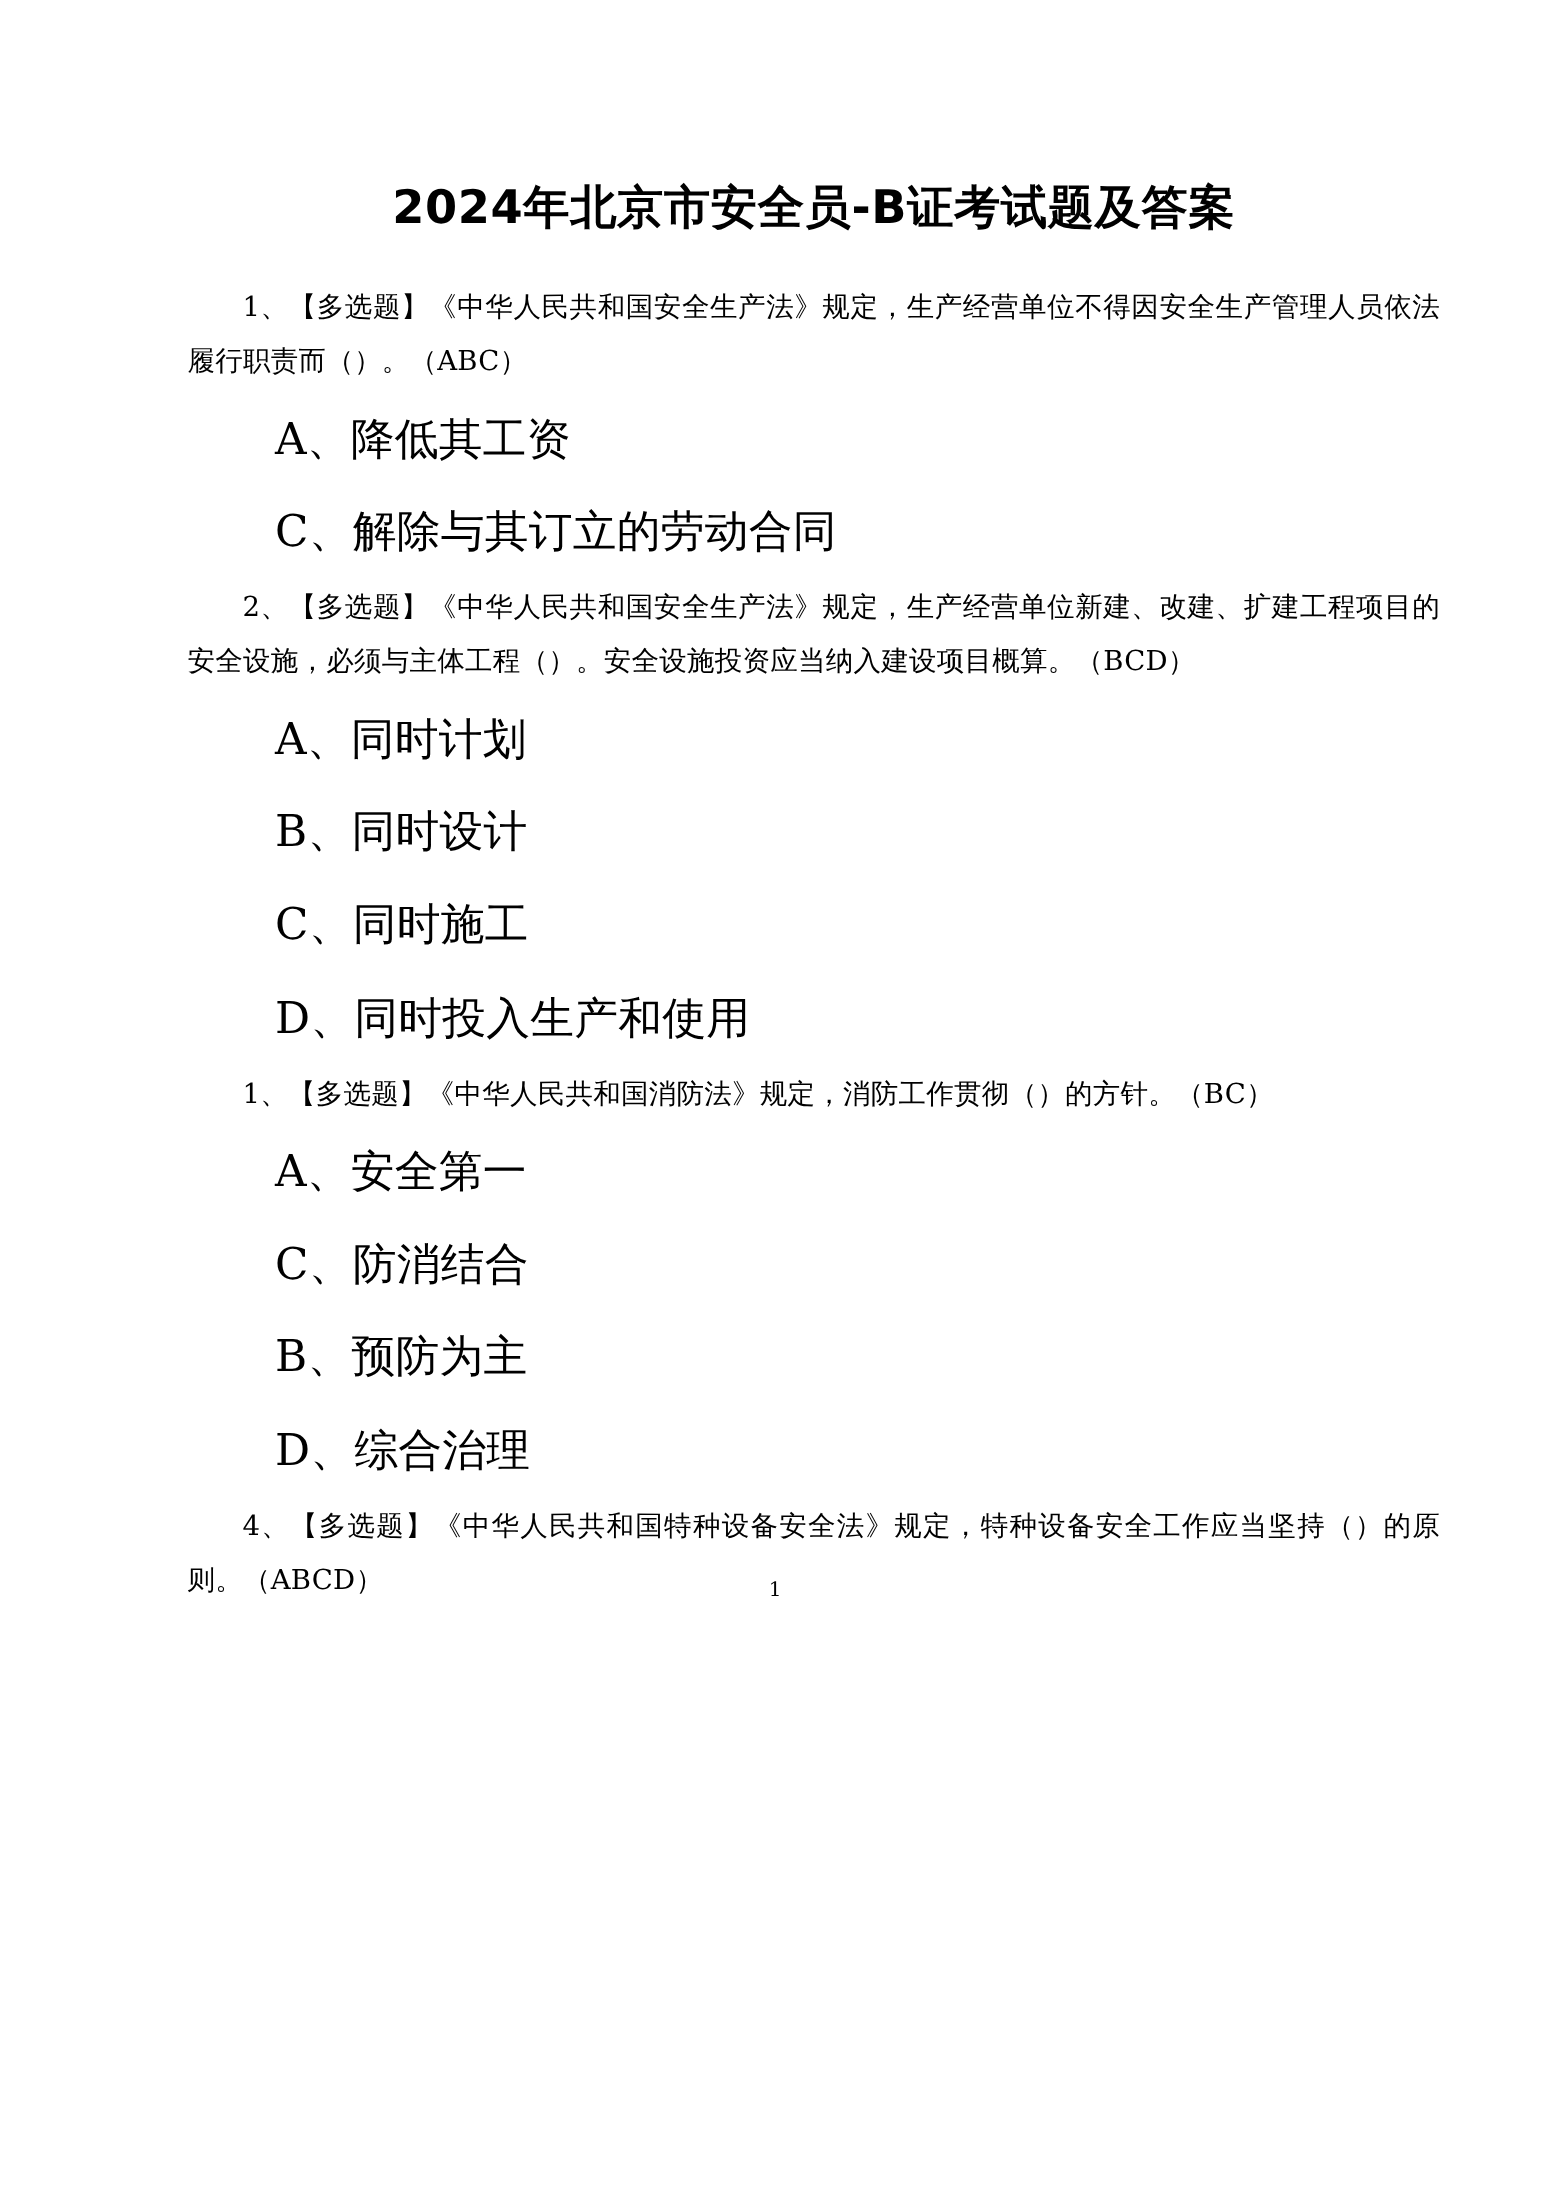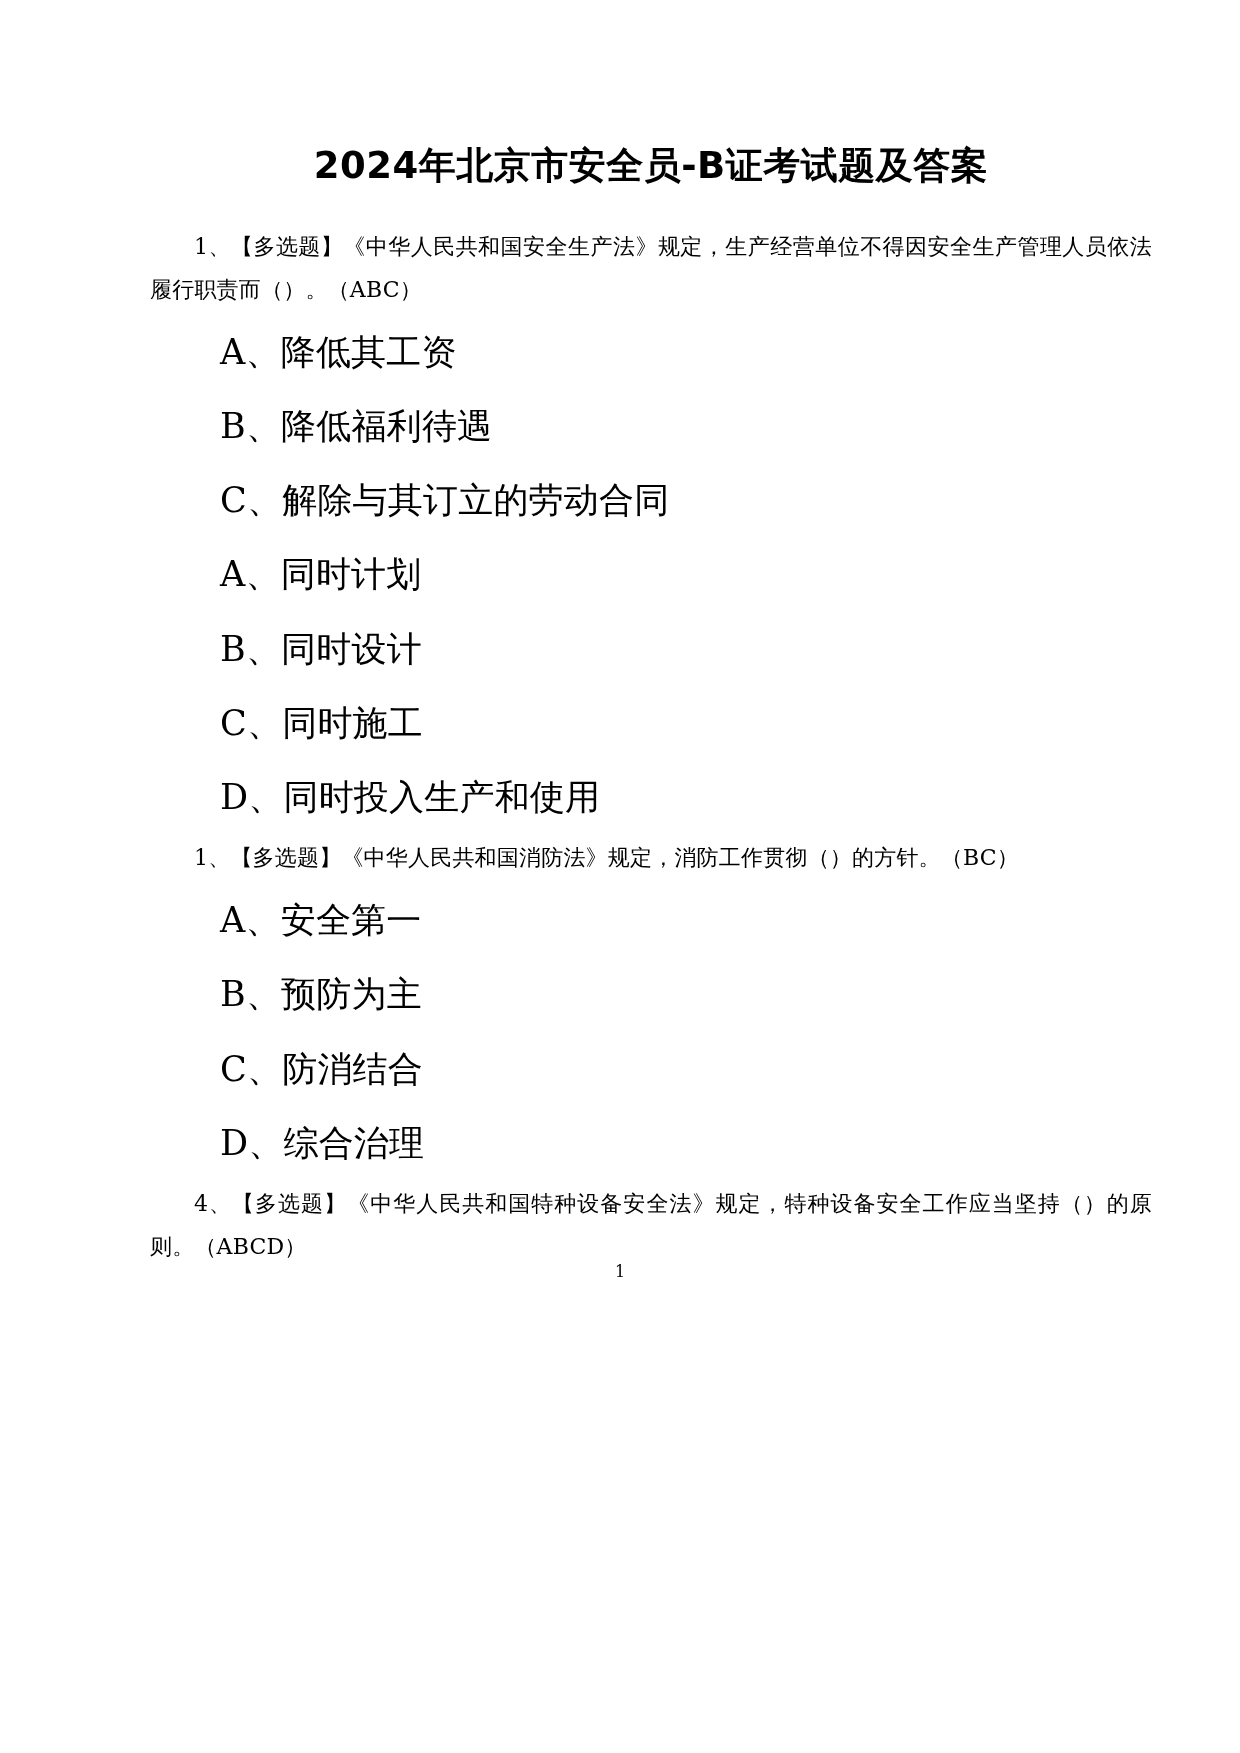"B、降低福利待遇" p.opt { html: <p>B、降低福利待遇</p> -> none }
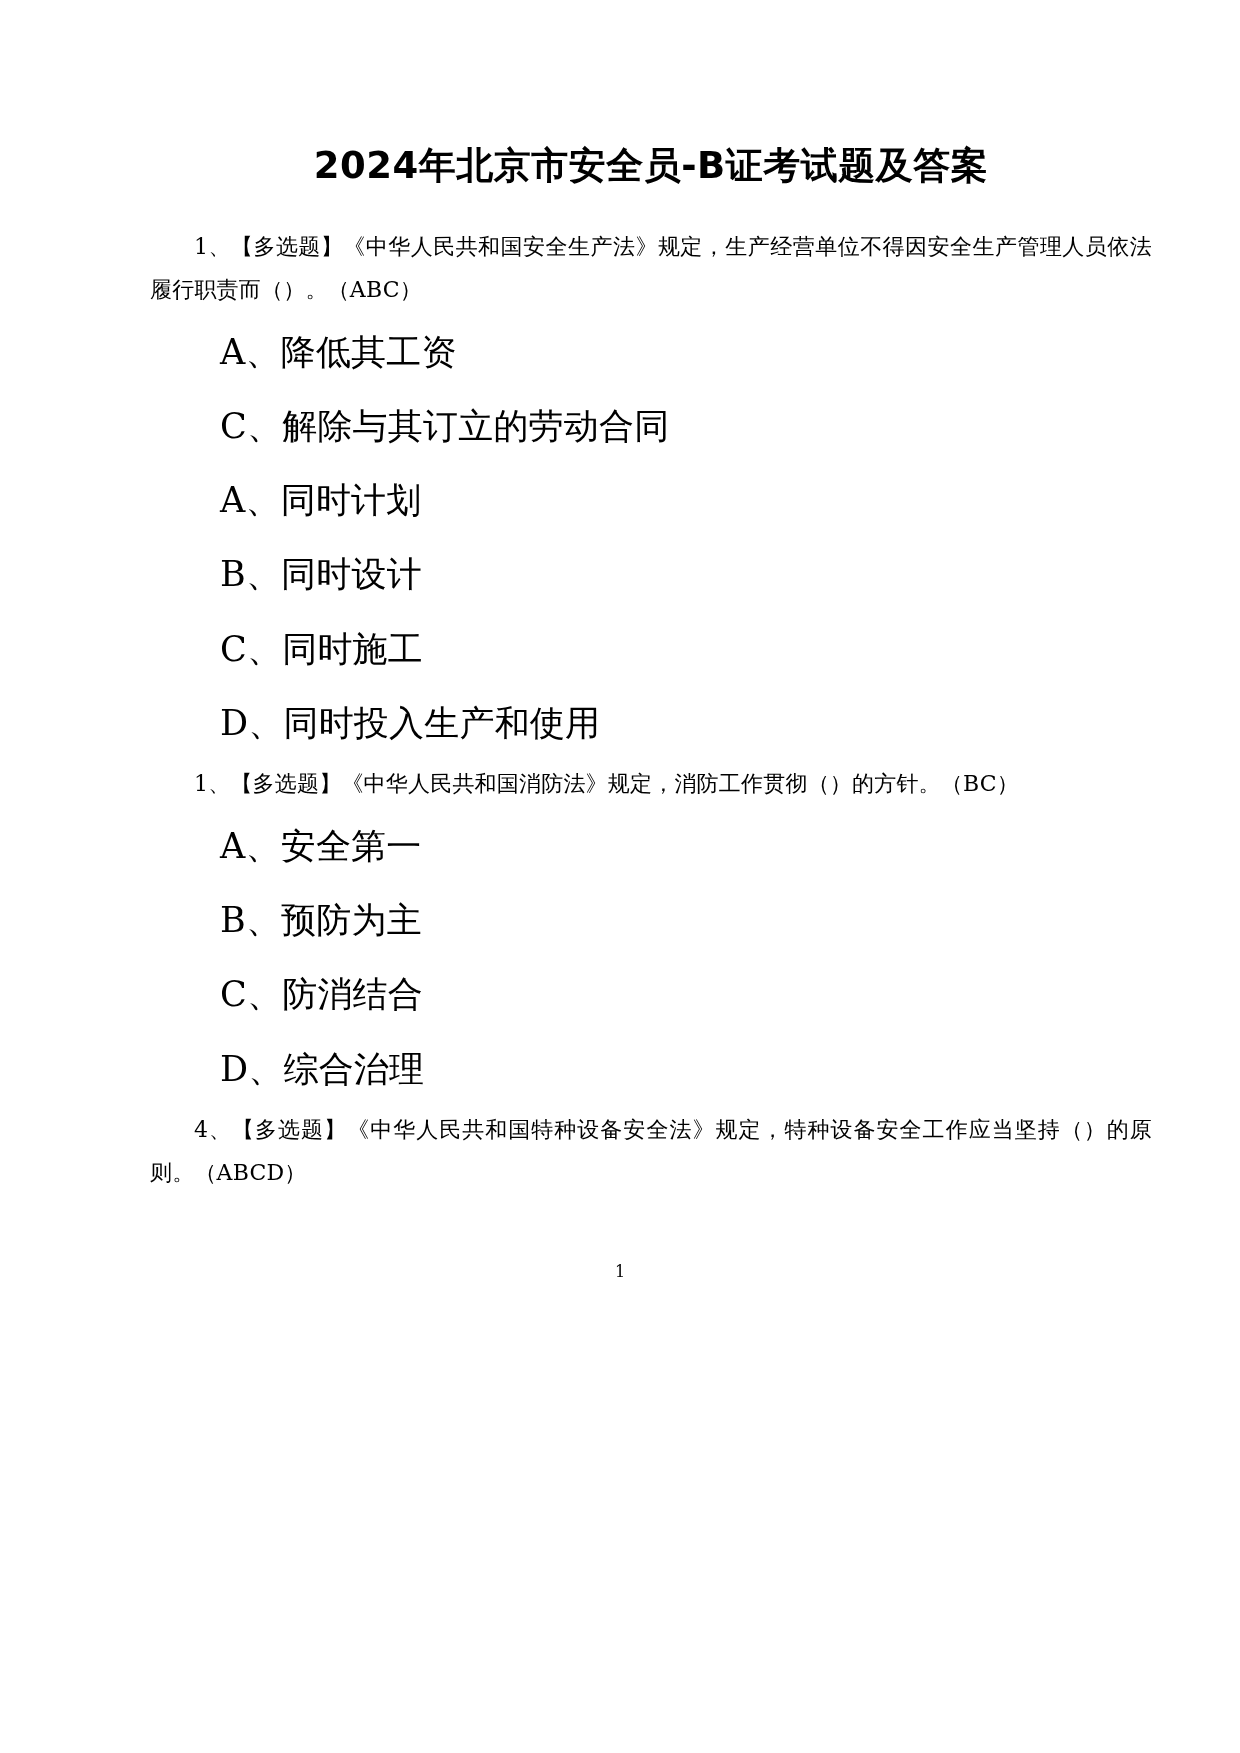"2、【多选题】《中华人民共和国安全生产法》规定，生产经营单位新建、改建、扩建工程" p.q-stem { html: none -> <p>2、【多选题】《中华人民共和国安全生产法》规定，生产经营单位新建、改建、扩建工程项目的安全设施，必须与主体工程（）。安全设施投资应当纳入建设项目概算。（BCD）</p> }
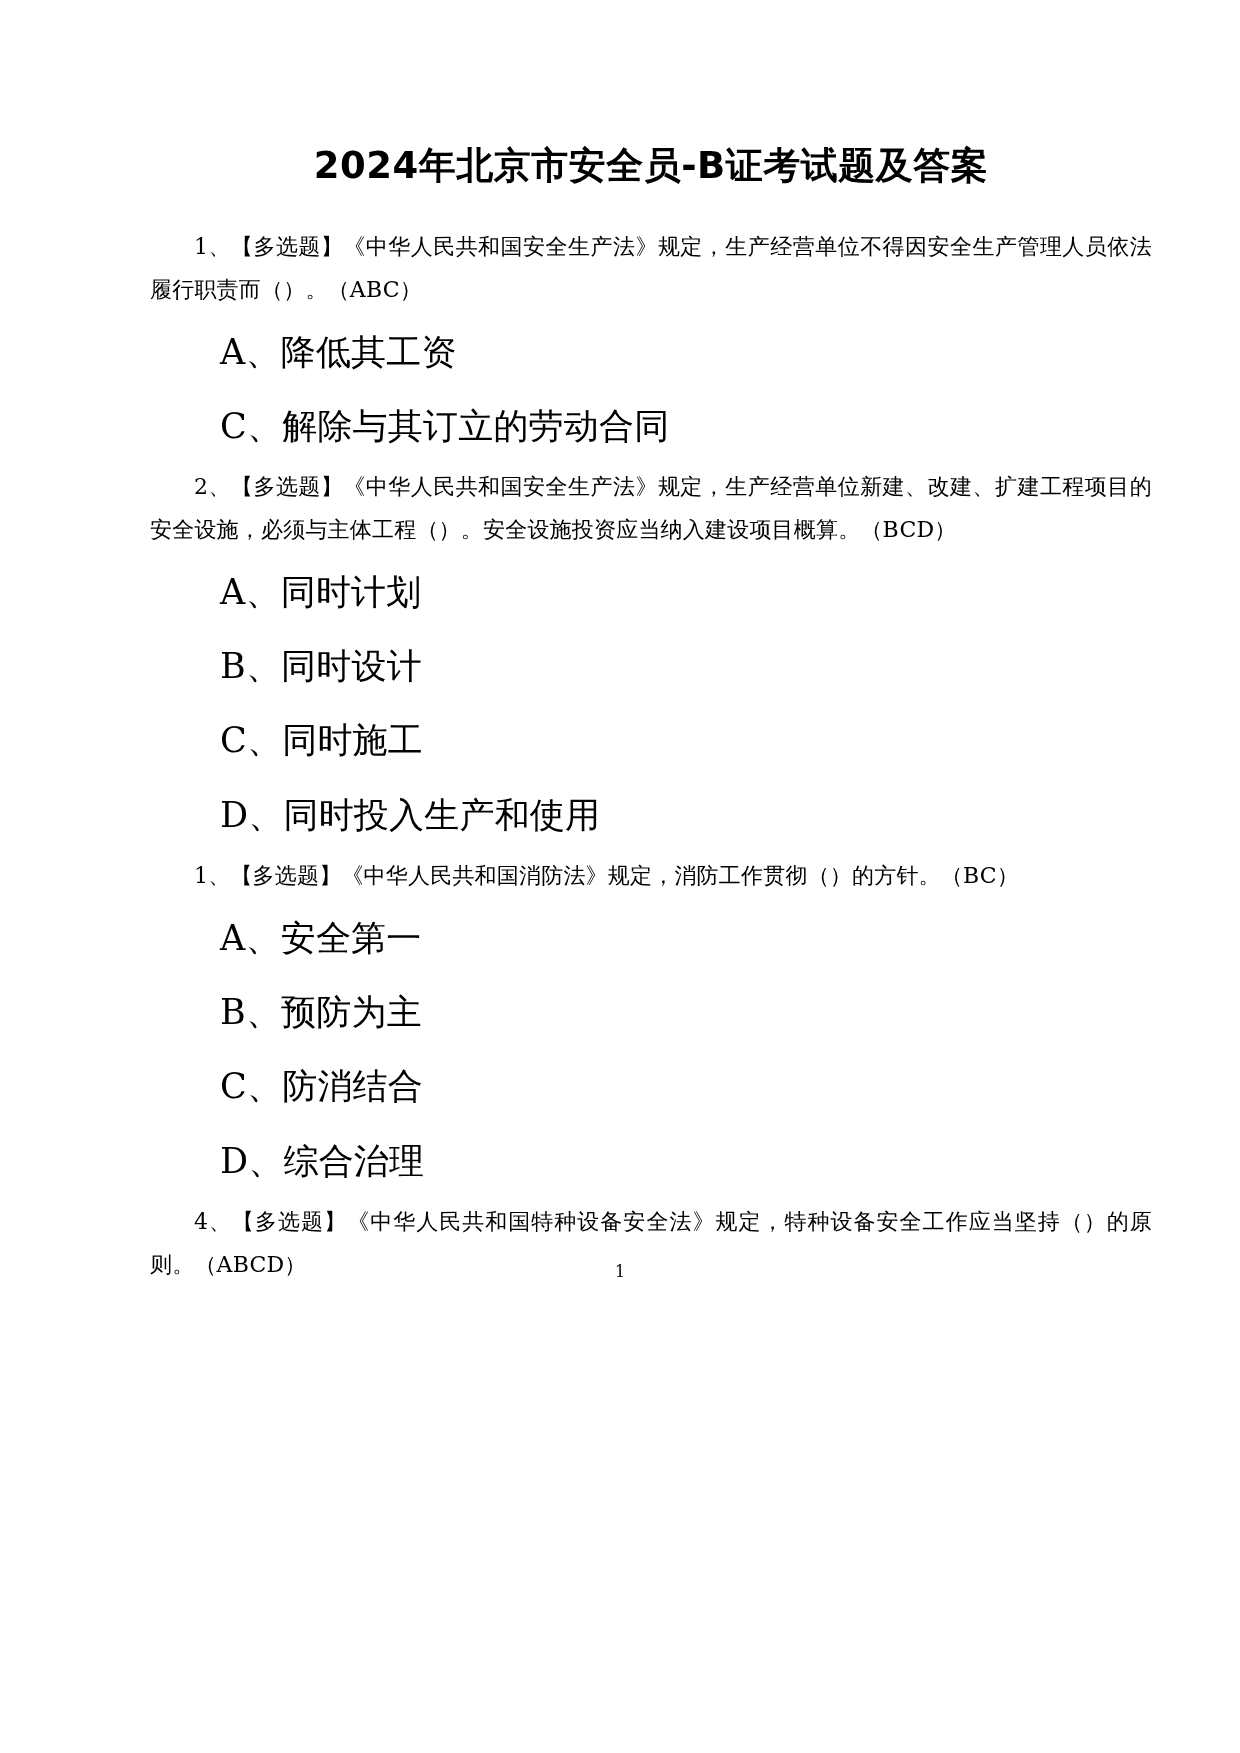"B、预防为主" p.opt { order: before "C、防消结合" -> after "C、防消结合" }
